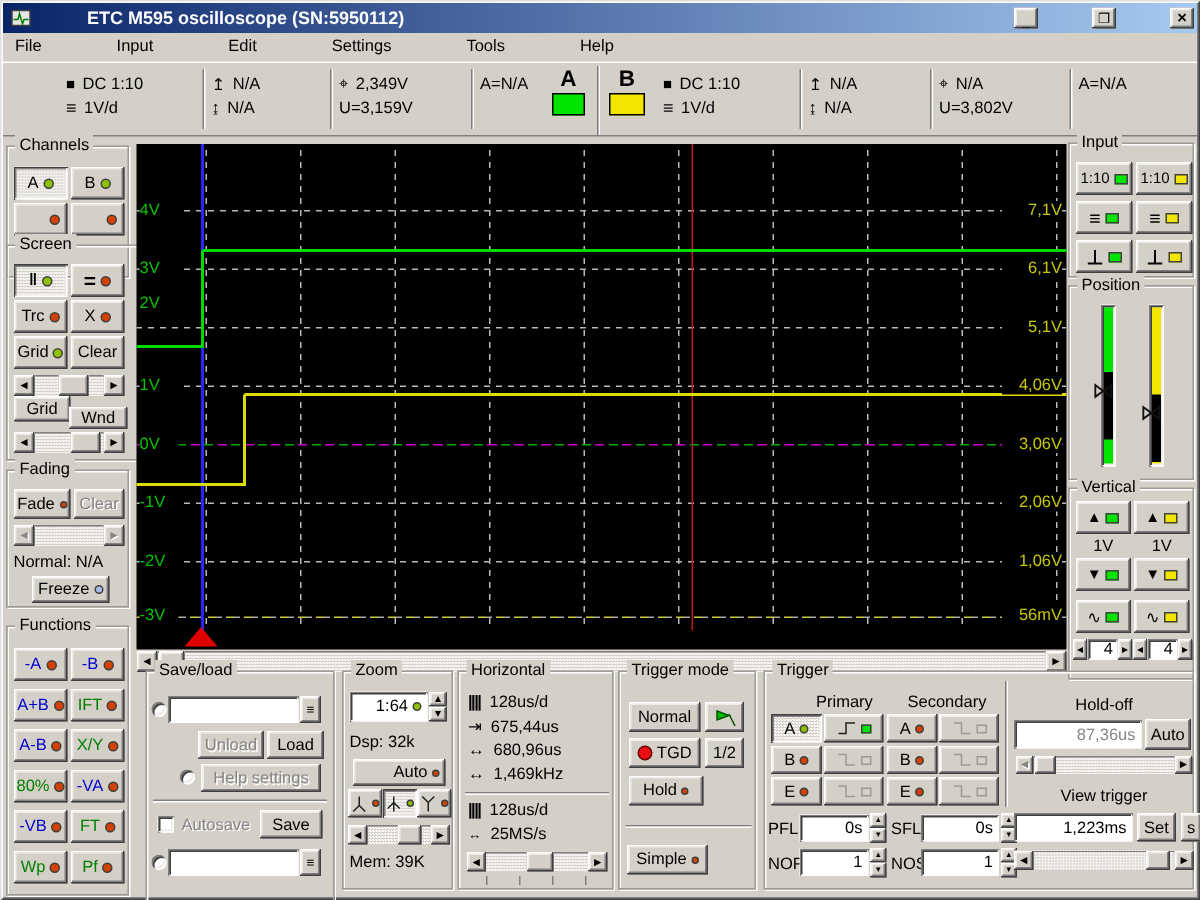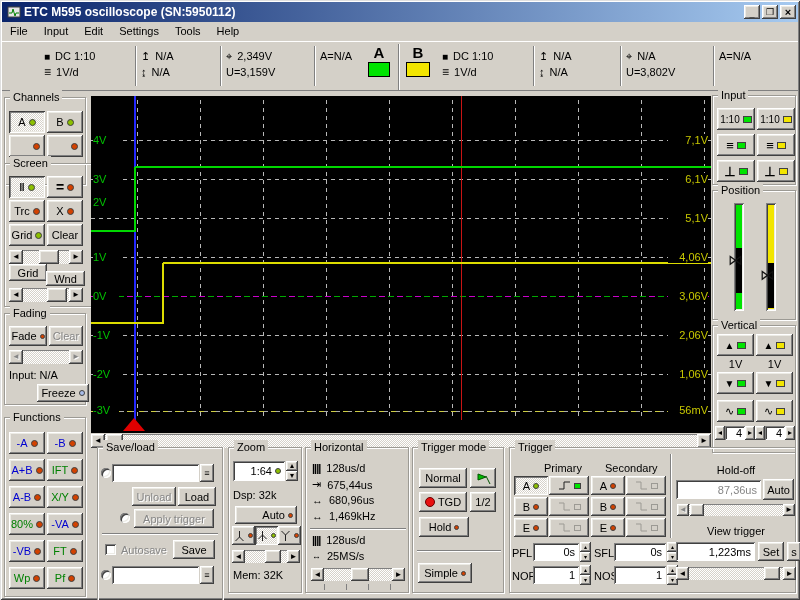"ETC M595 oscilloscope (SN:5950112)" .abs { gap: none -> 34px }
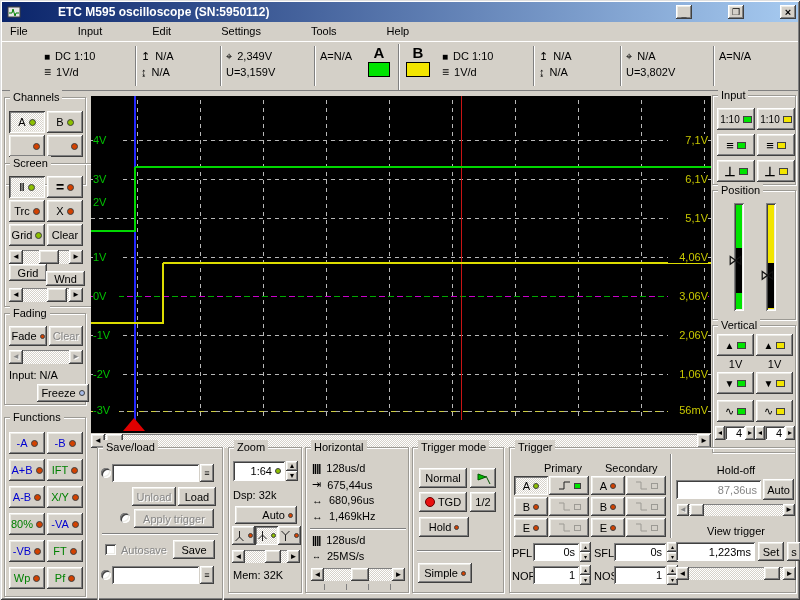"Input: N/A" div.abs { text: Input -> Normal }
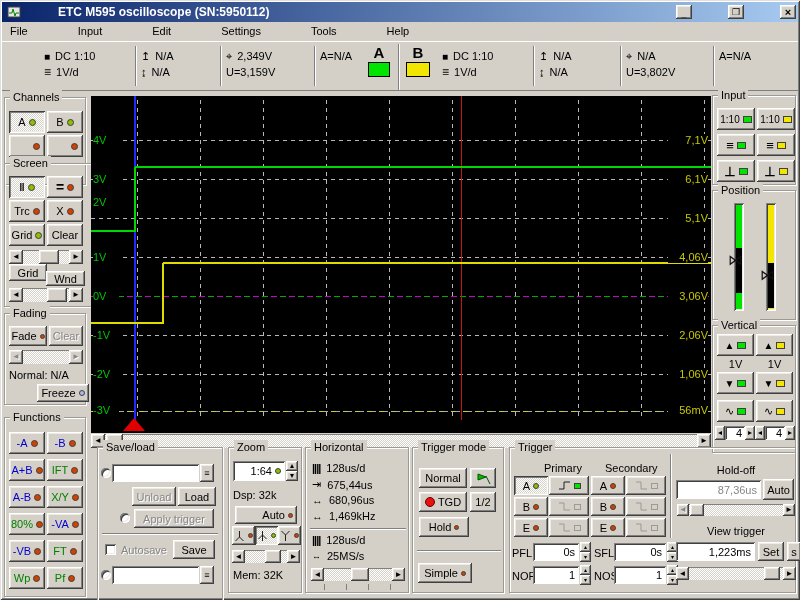"Freeze" div.btn { margin-left: 16px -> none }
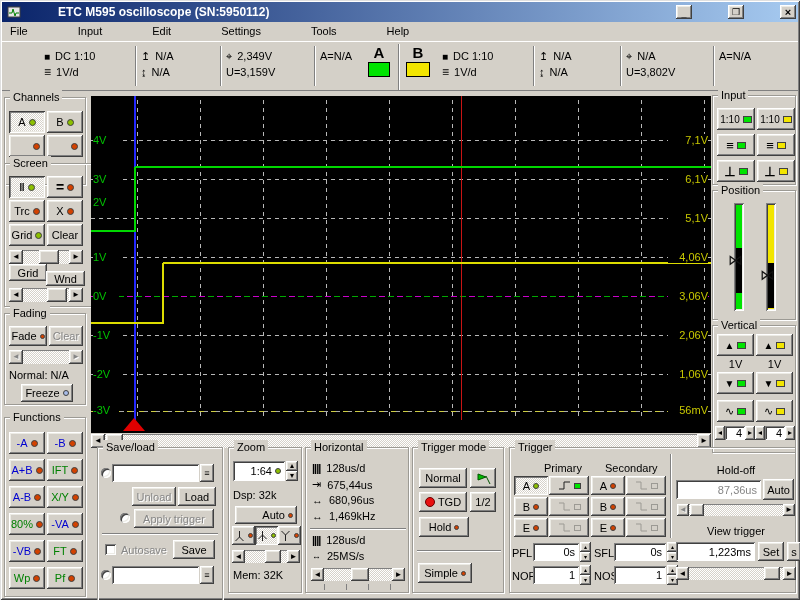"Apply trigger" span.dis { text: Apply trigger -> Help settings }
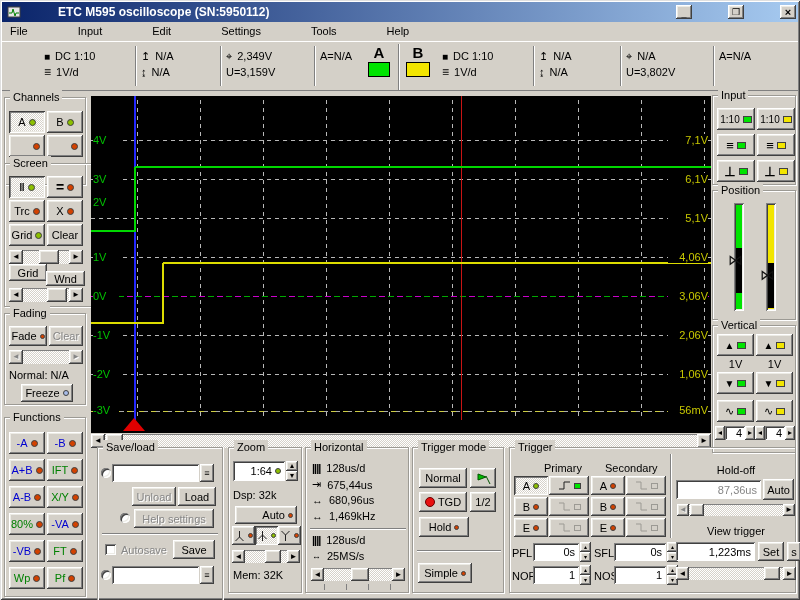"Mem: 32K" div.abs { text: 32K -> 39K }
